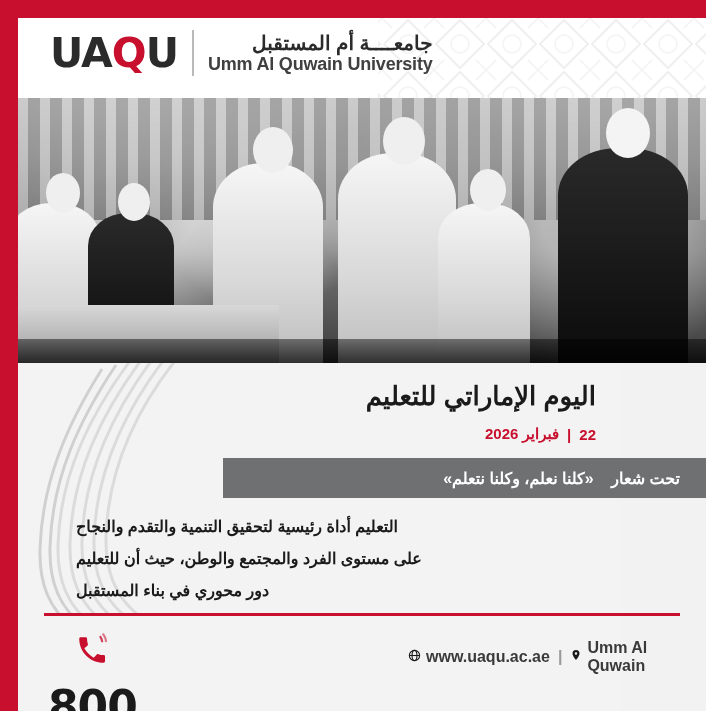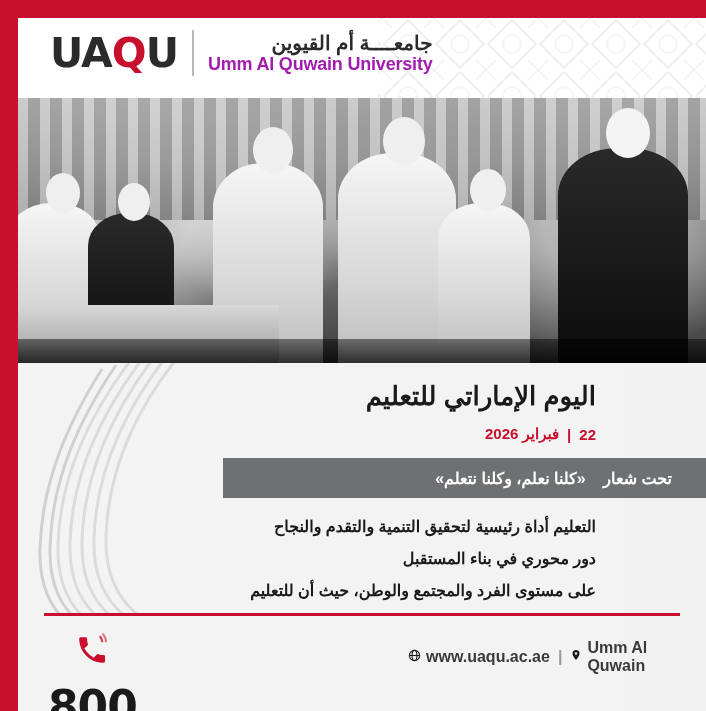"جامعــــة أم القيوين" div.logo-ar { text: القيوين -> المستقبل }
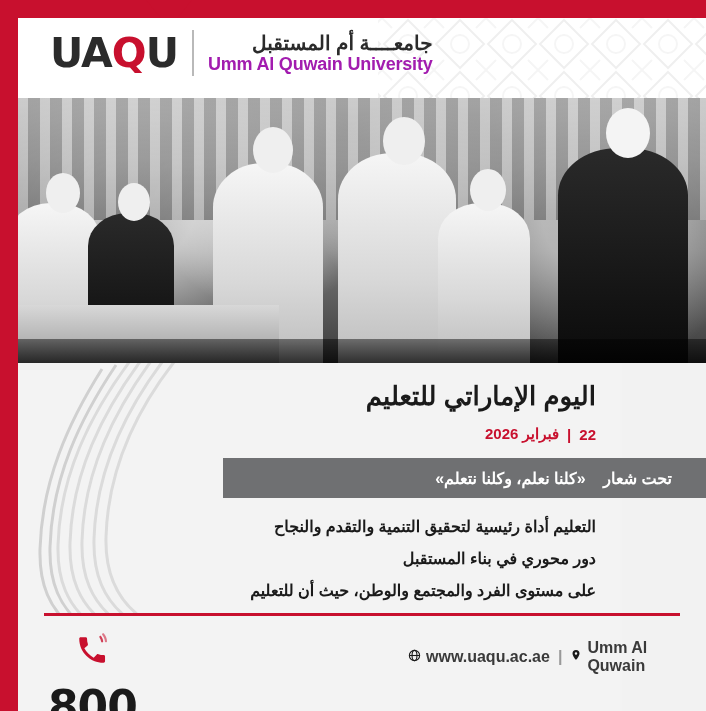"Umm Al Quwain University" .logo-en { color: #a21caf -> #404040 }
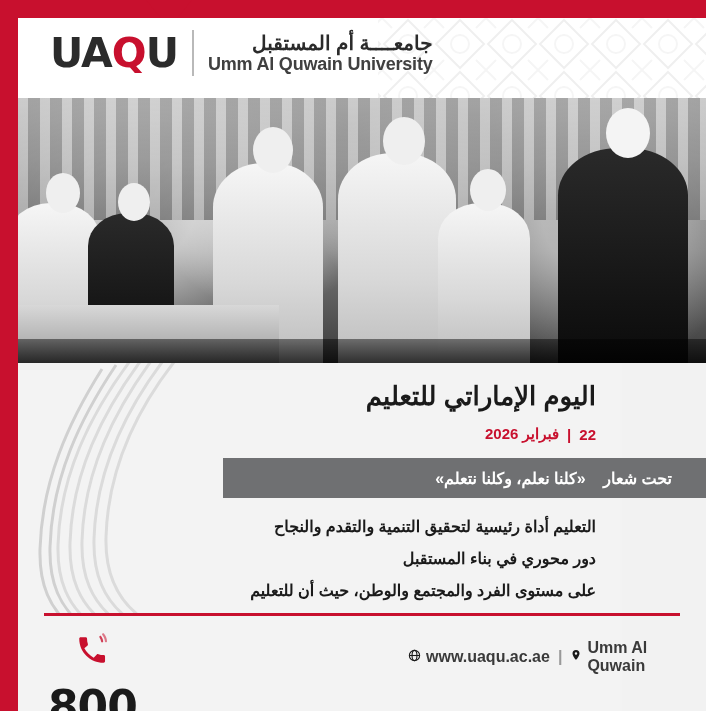"تحت شعار «كلنا نعلم، وكلنا" .slogan-band { padding-right: 34px -> 26px }
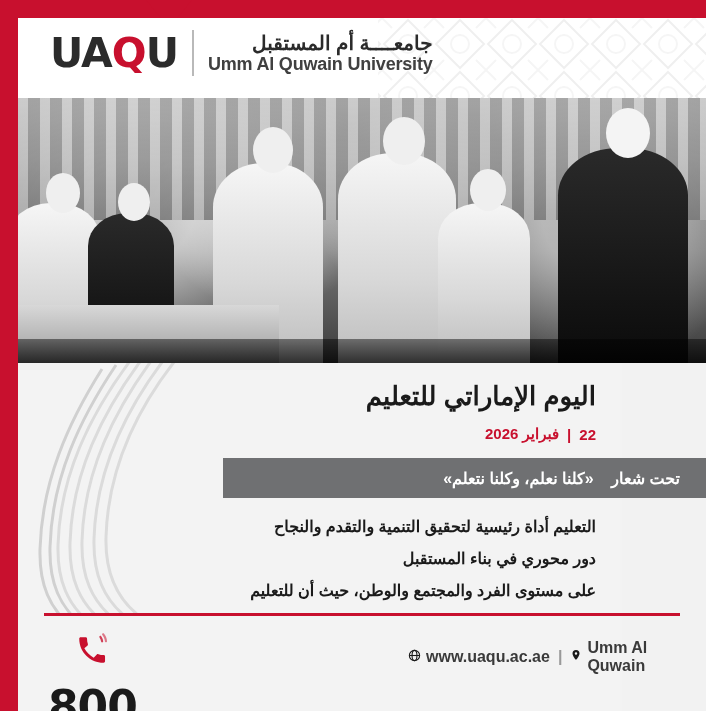"التعليم أداة رئيسية لتحقيق التنمية" .paragraph { text-align: right -> left }
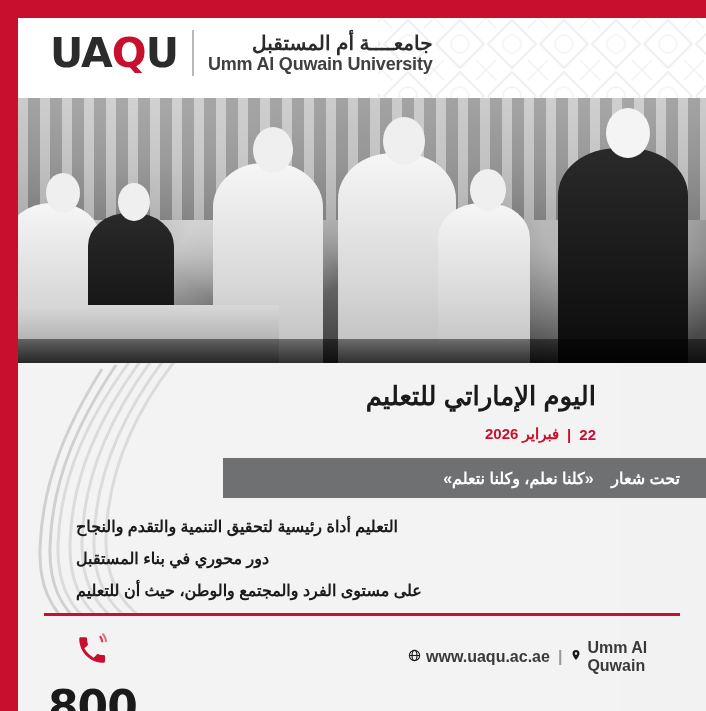"دور محوري في بناء المستقبل" div { order: before "على مستوى الفرد والمجتمع والوطن،" -> after "على مستوى الفرد والمجتمع والوطن،" }
